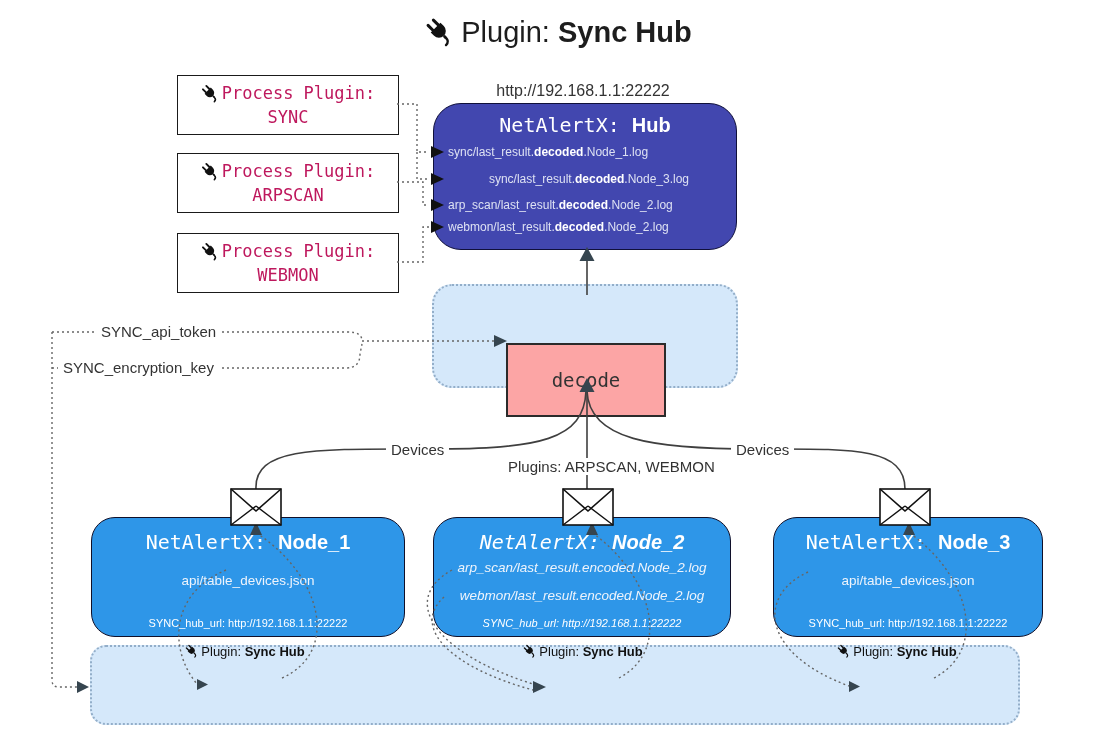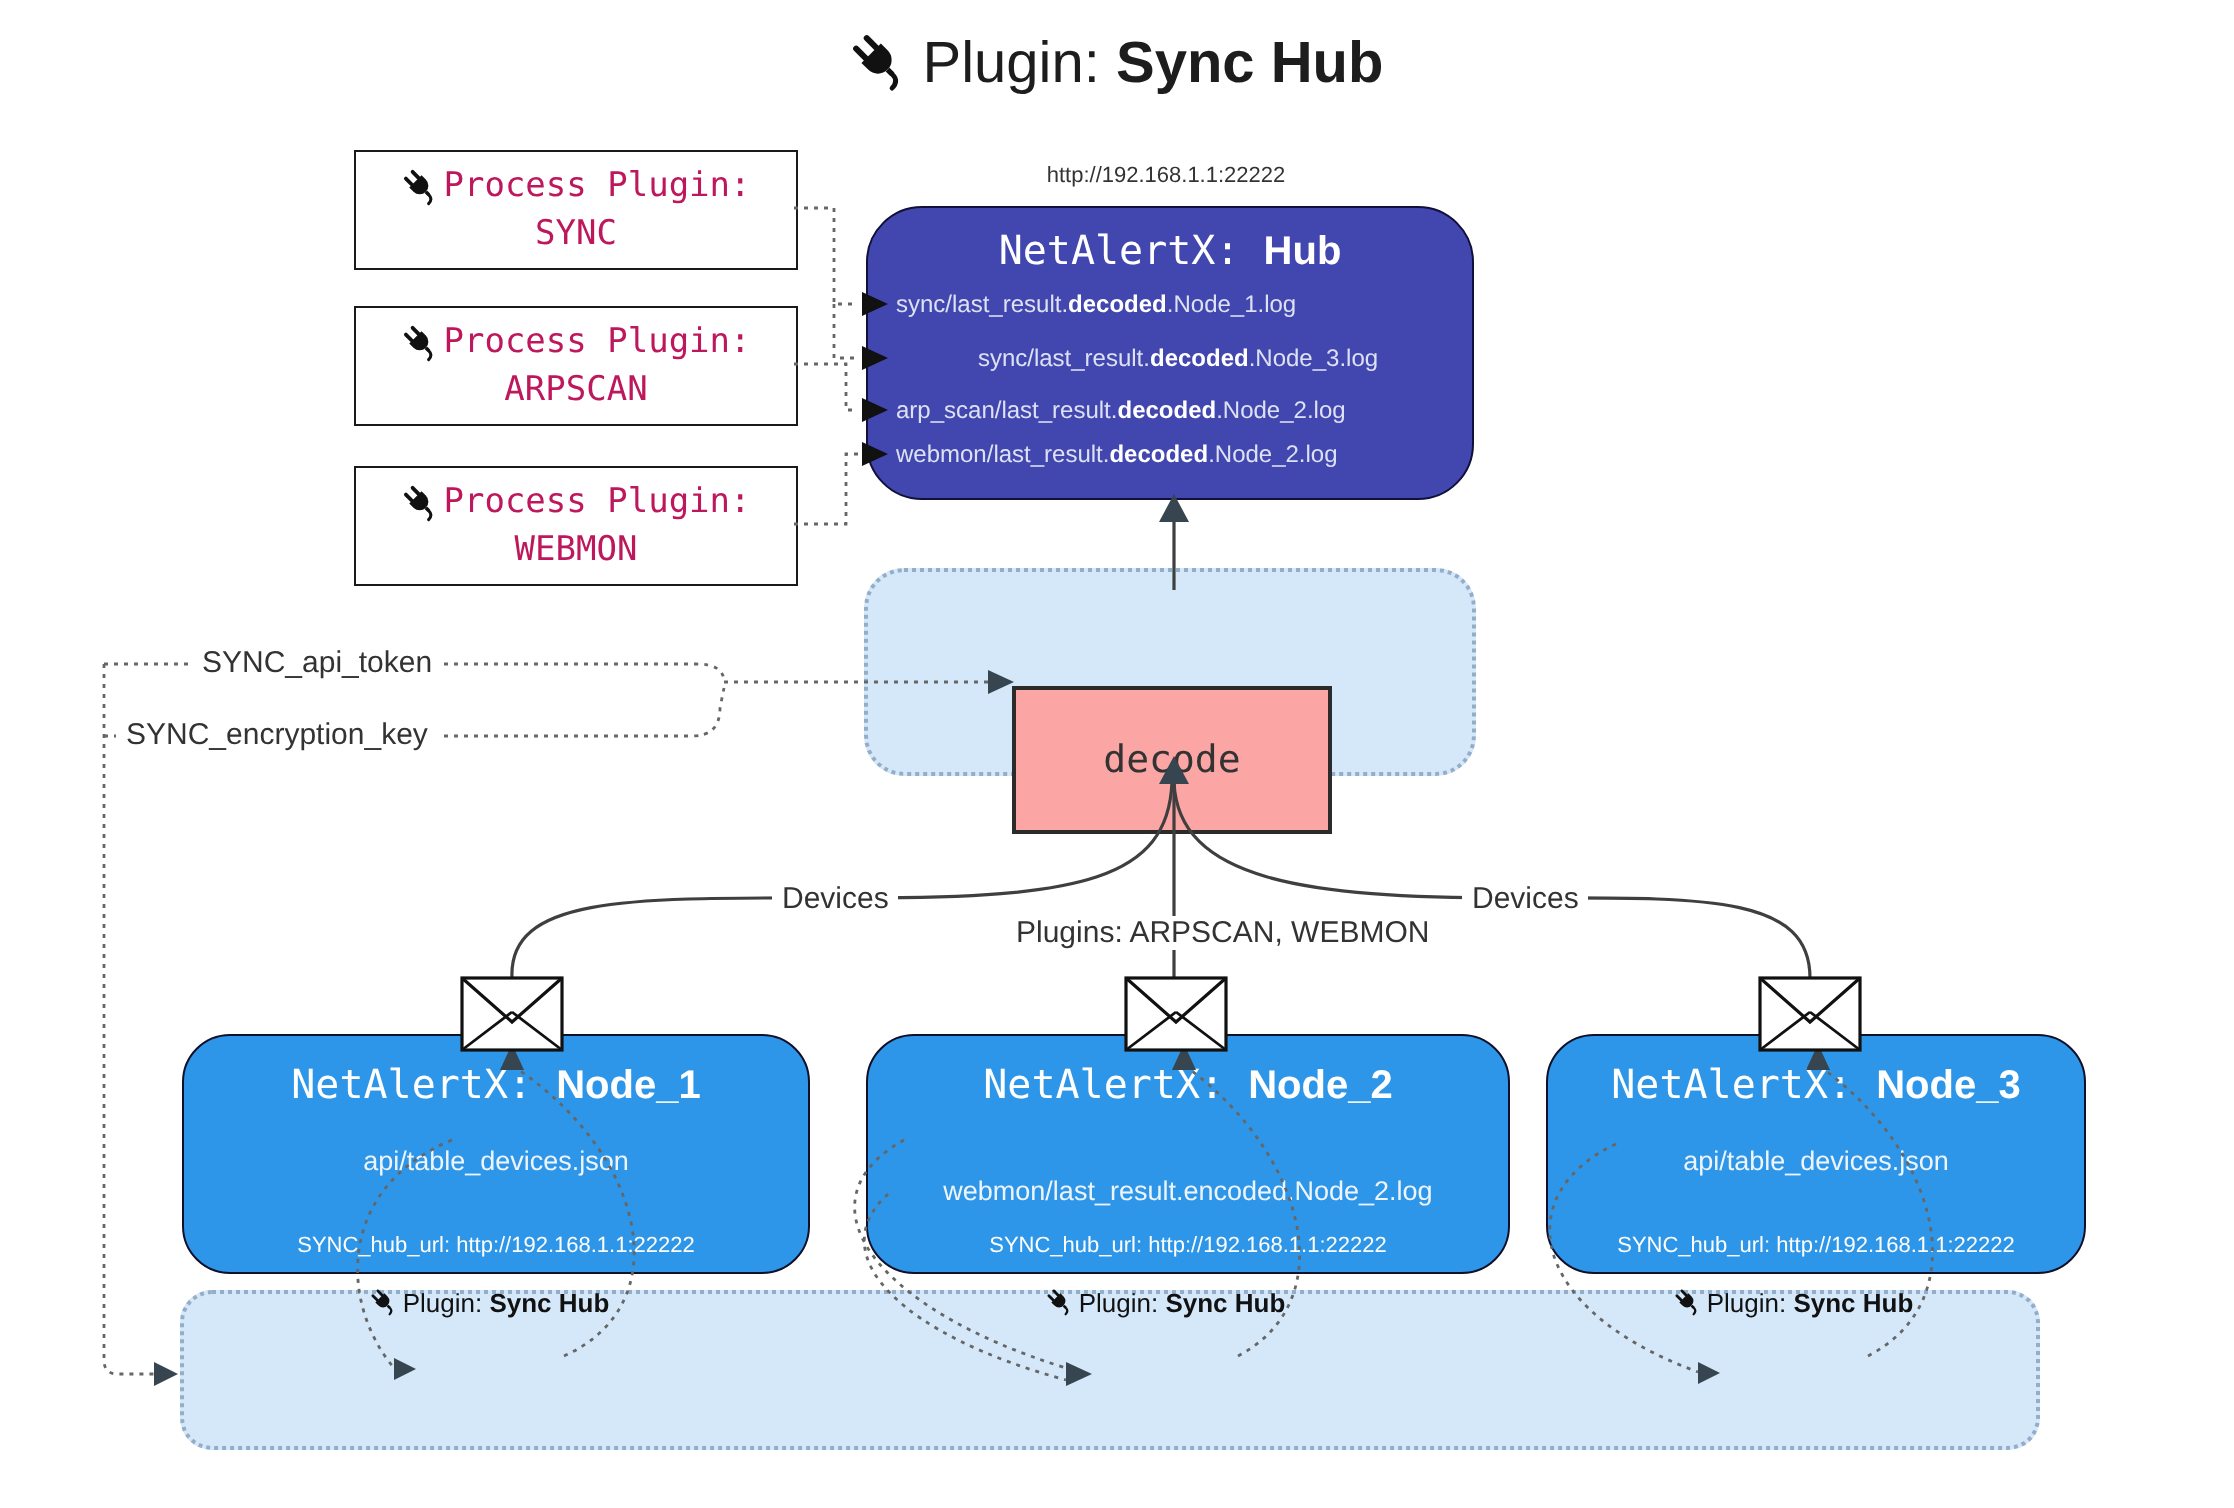"http://192.168.1.1:22222" .hub-url { font-size: 11px -> 16px }
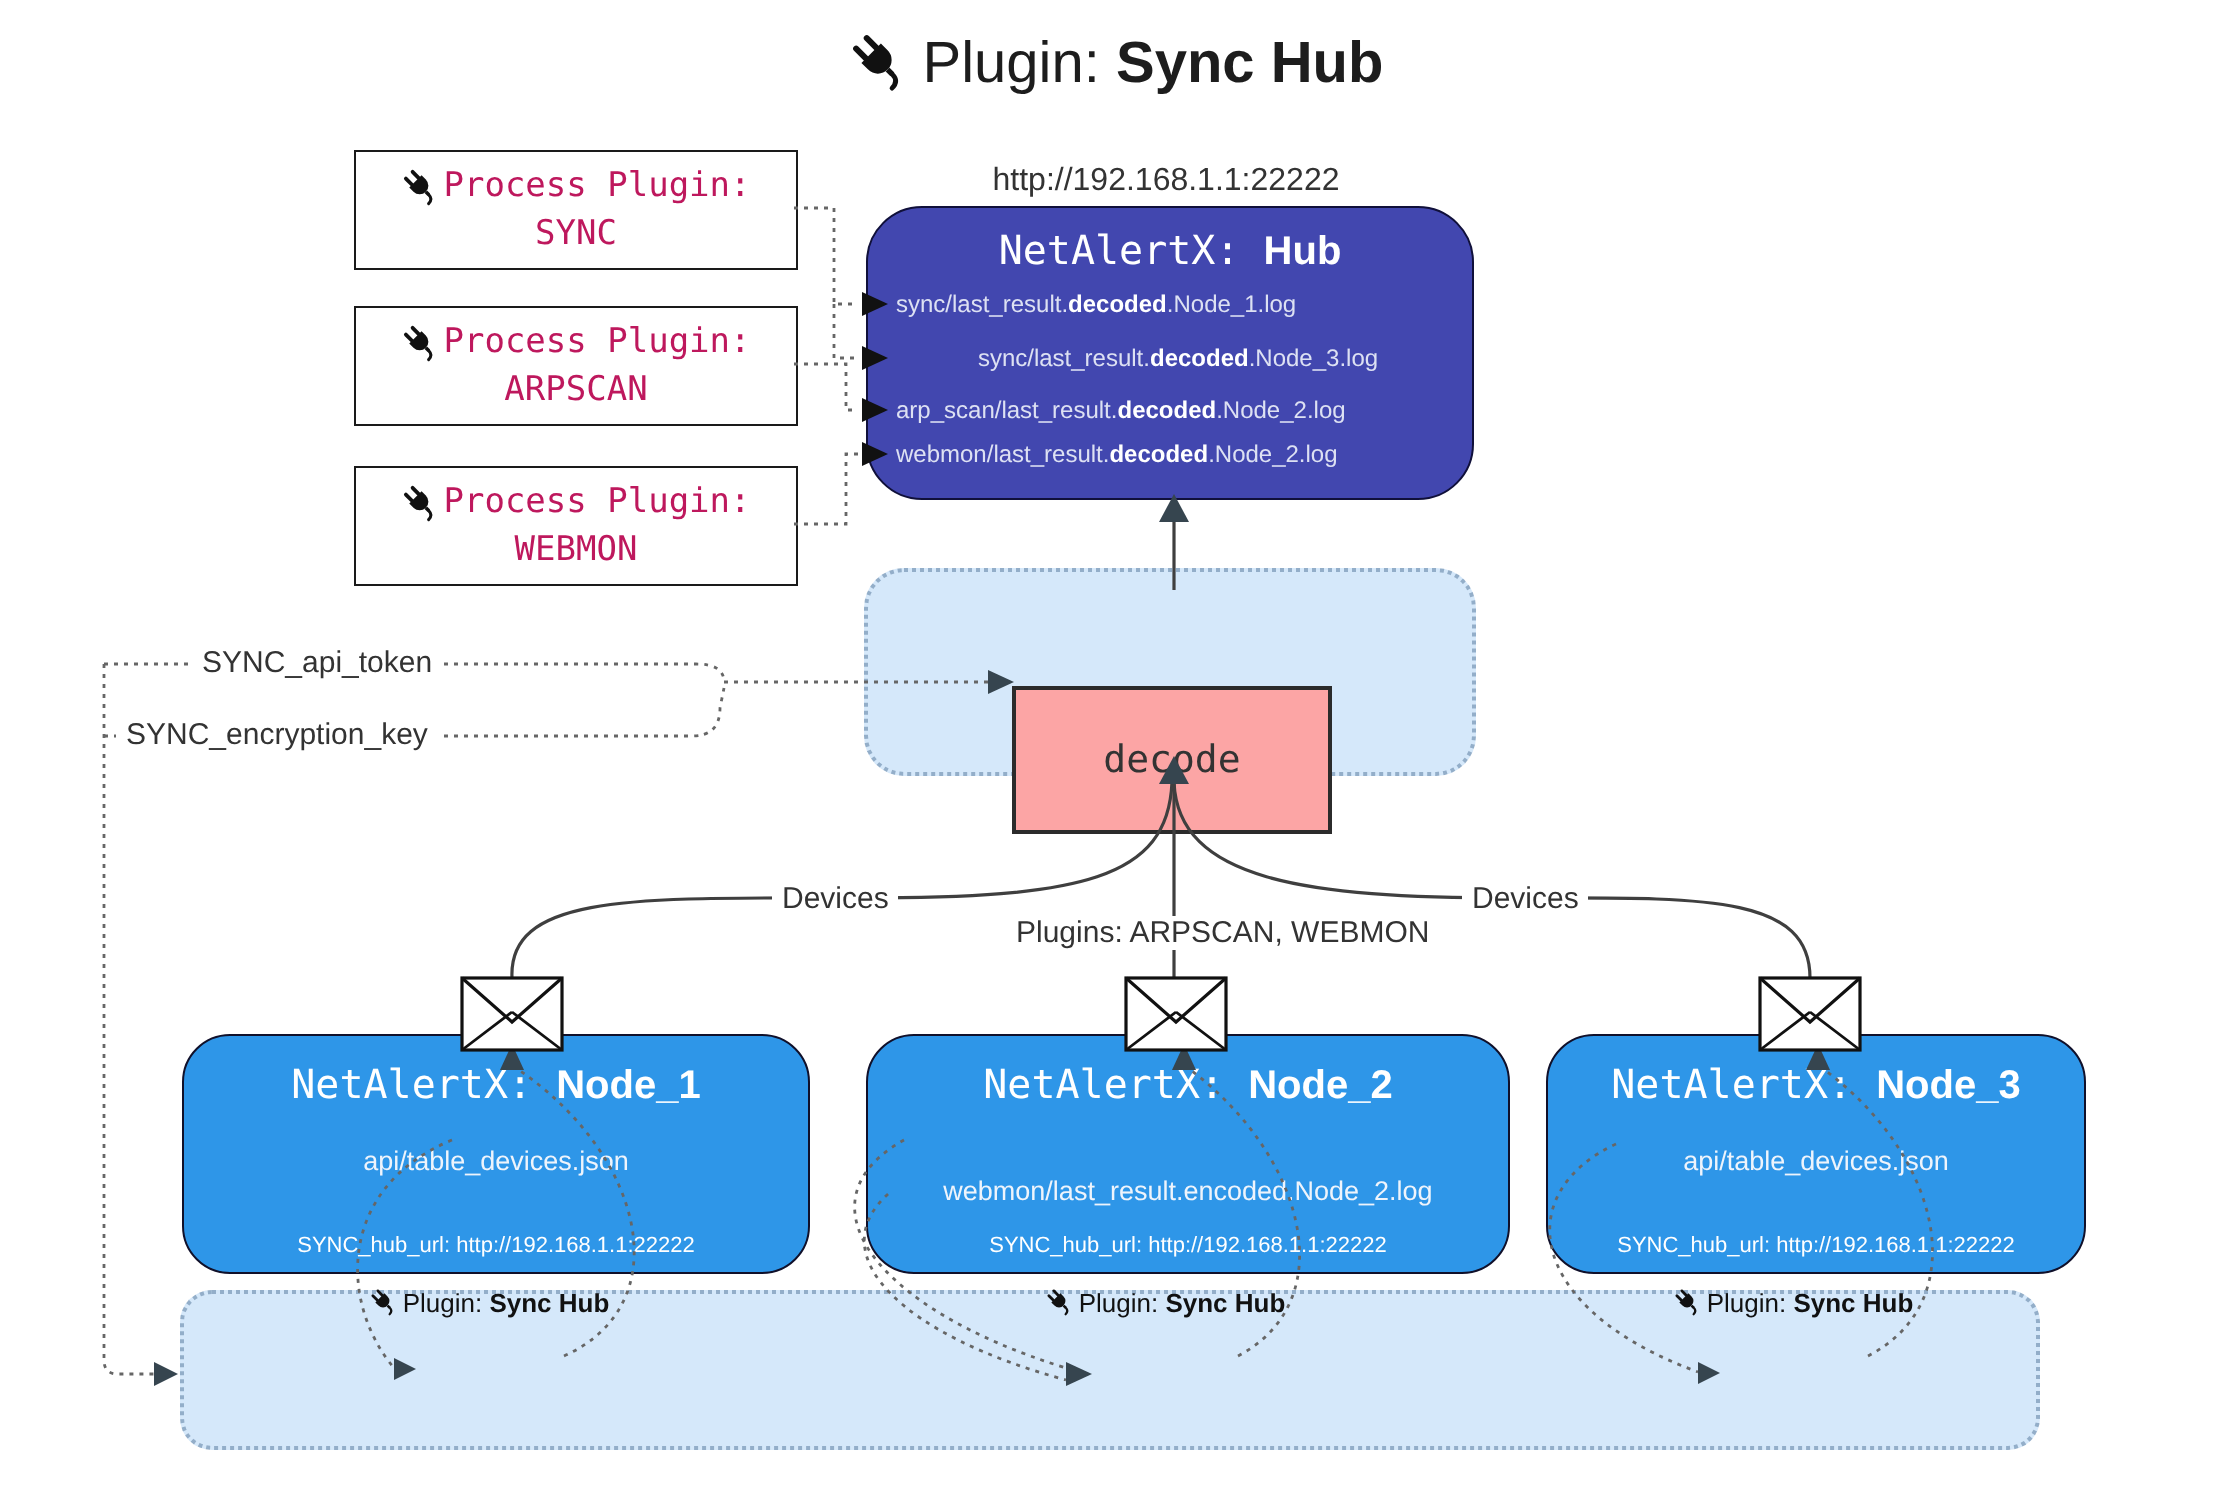"NetAlertX: Node_2" #node2 { font-style: none -> italic; width: 322px -> 298px }
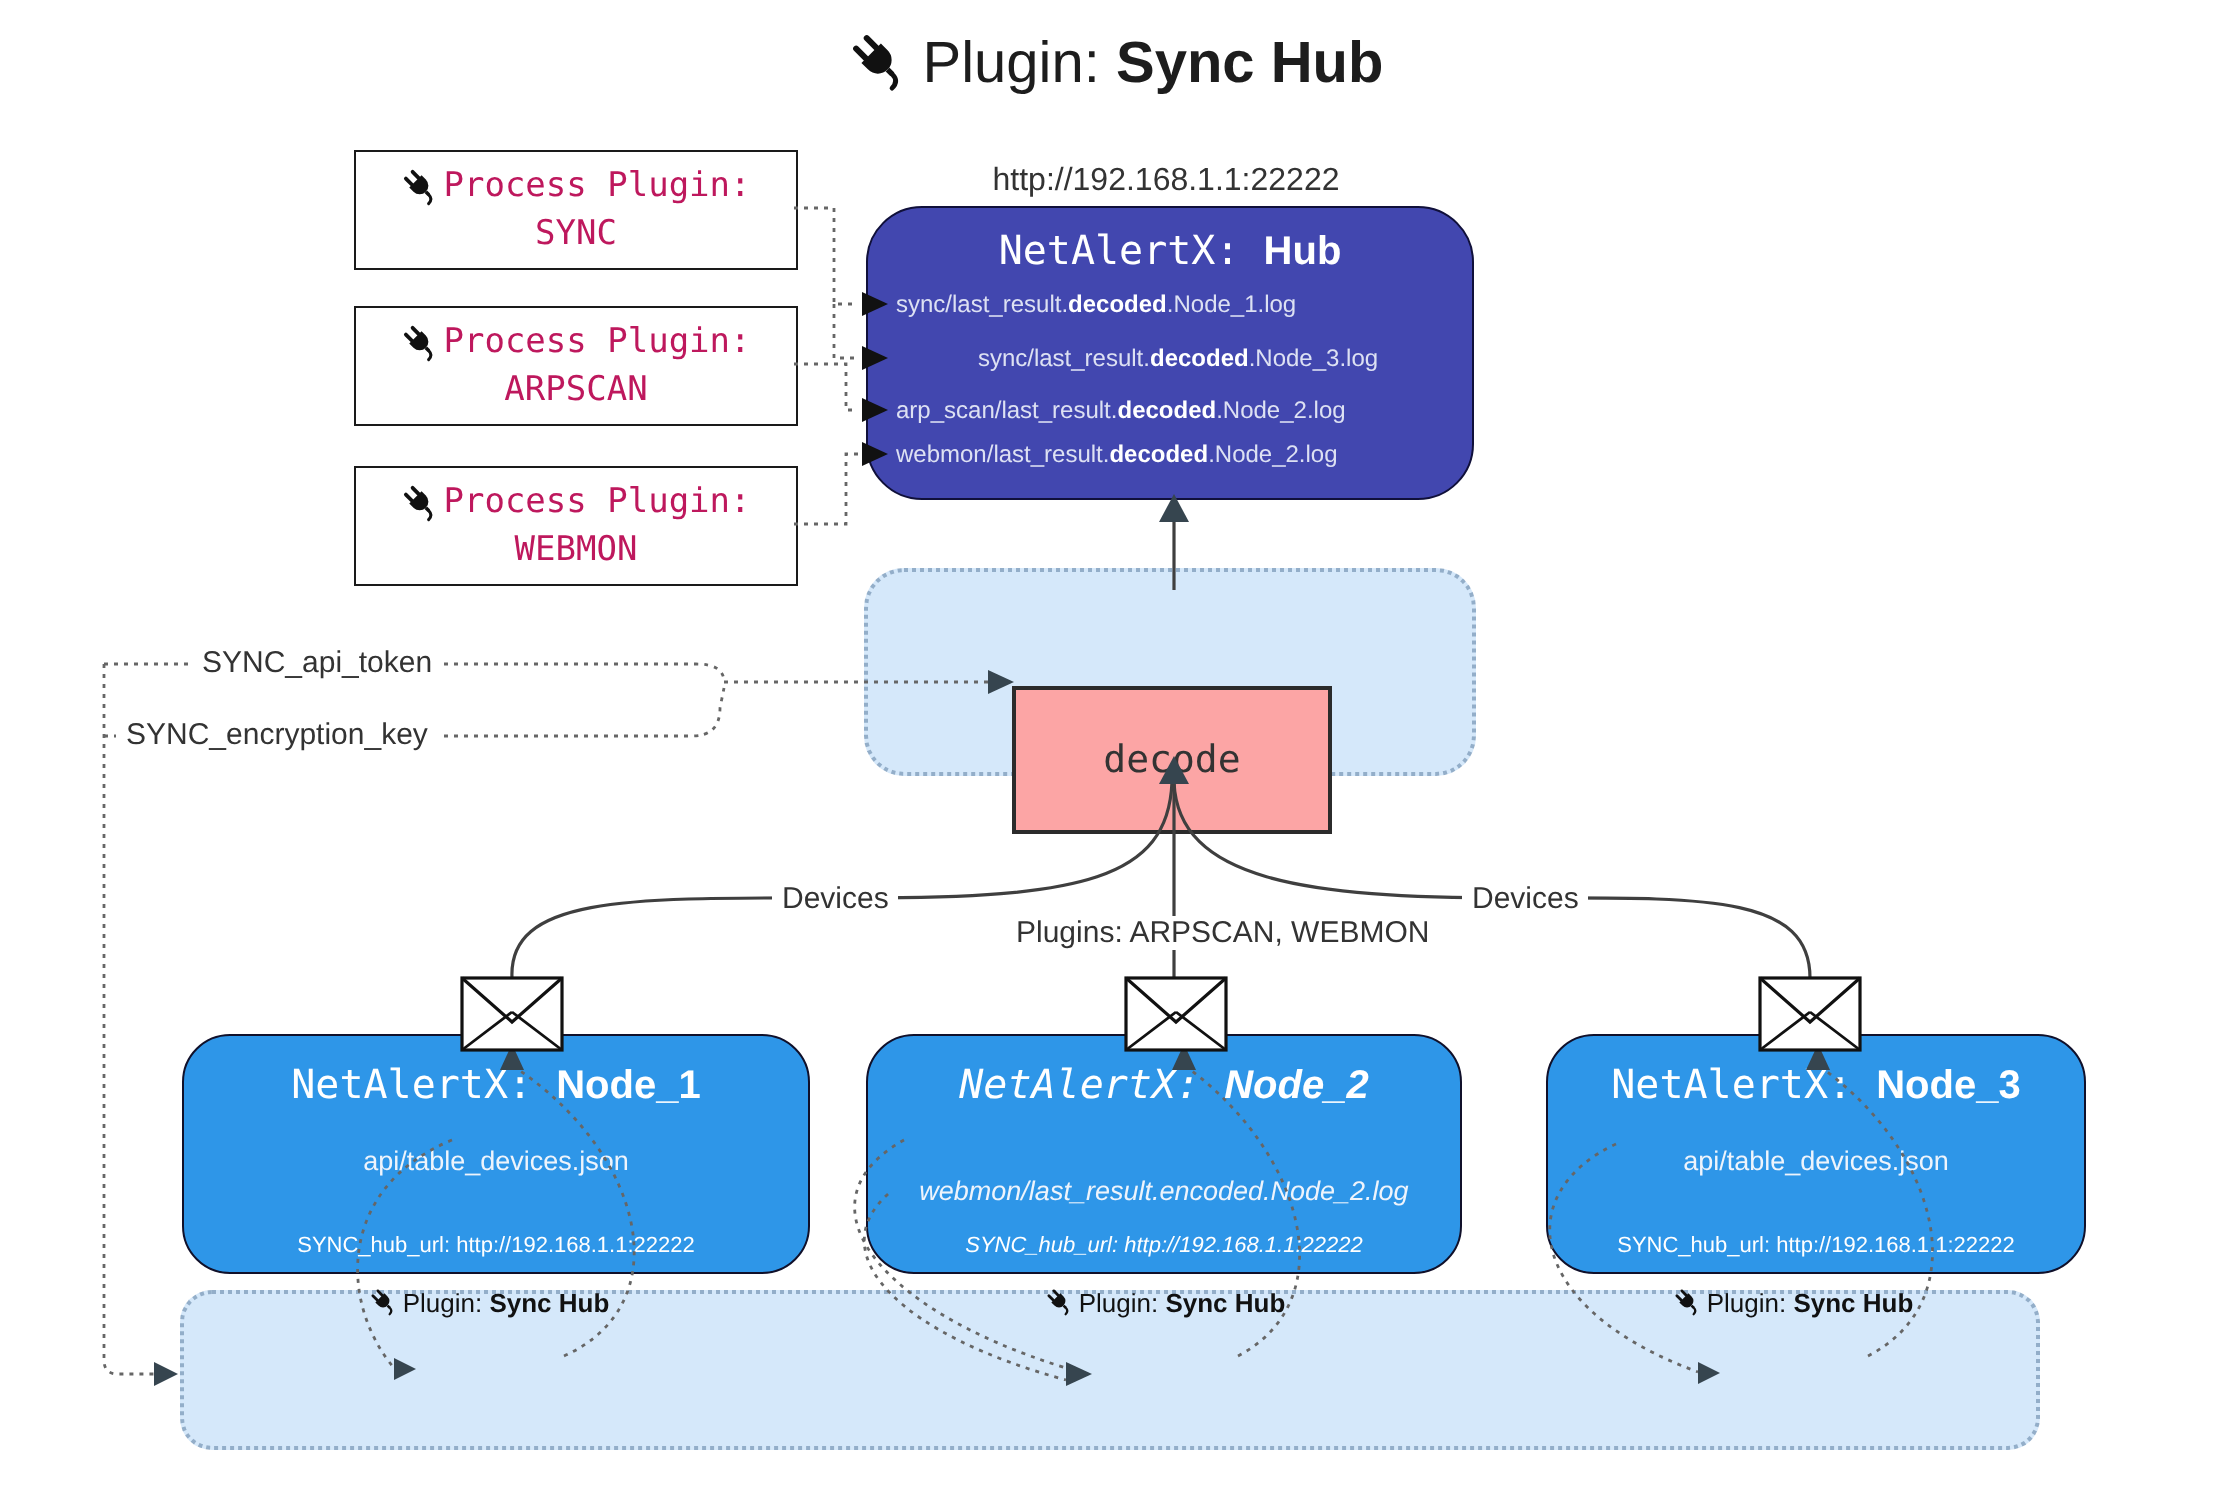"arp_scan/last_result.encoded.Node_2.log" div.node-line { html: none -> <div>arp_scan/last_result.encoded.Node_2.log</div> }
